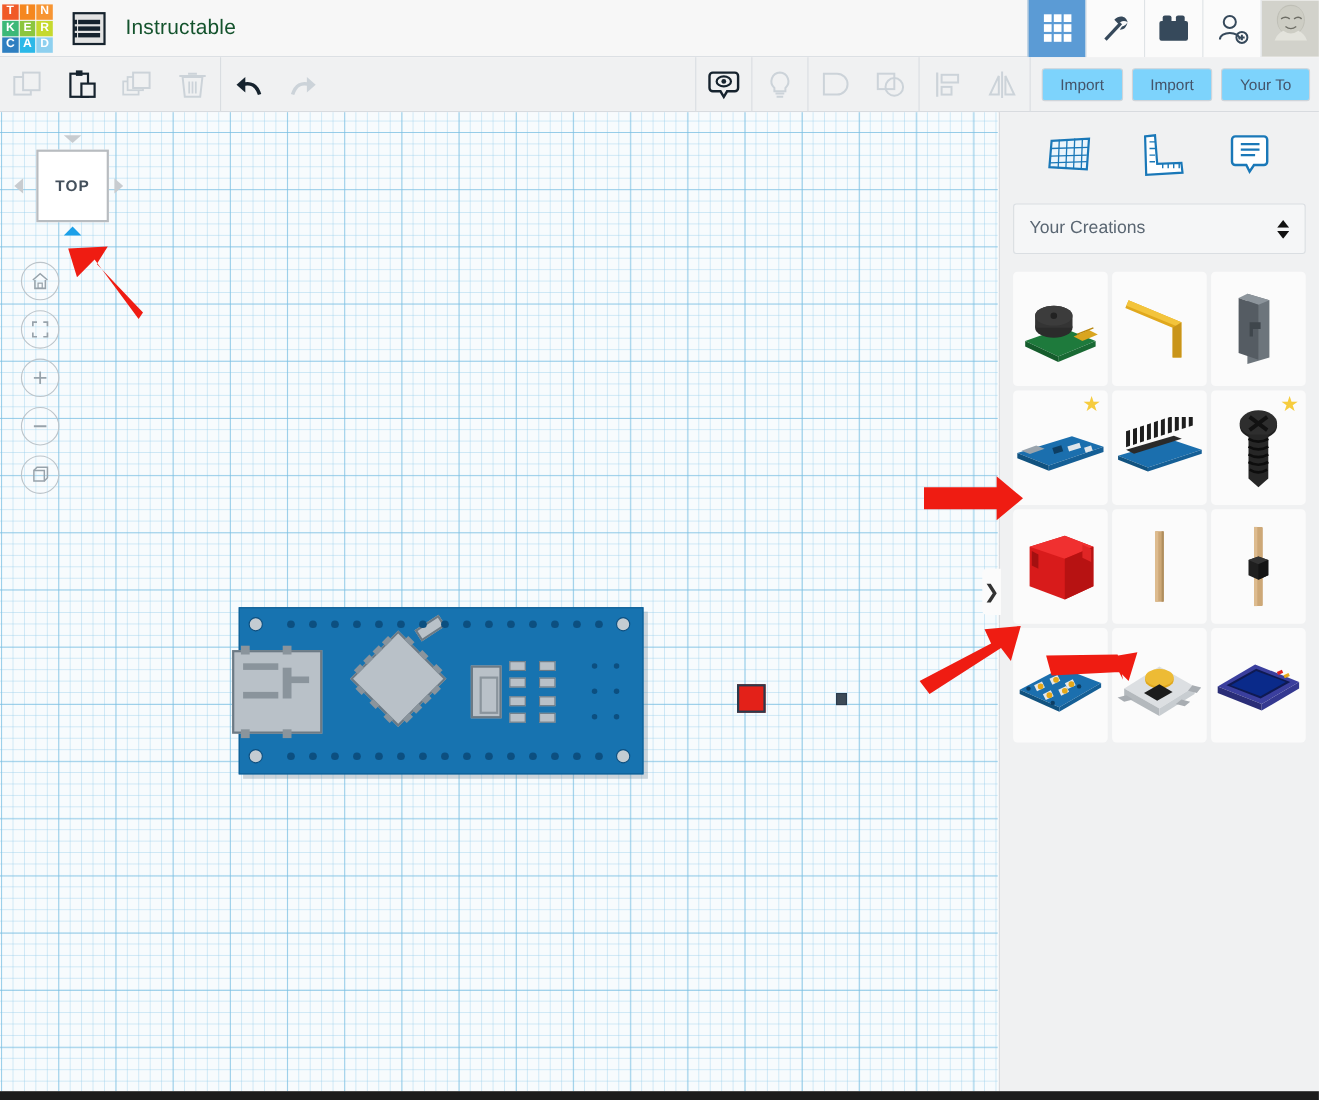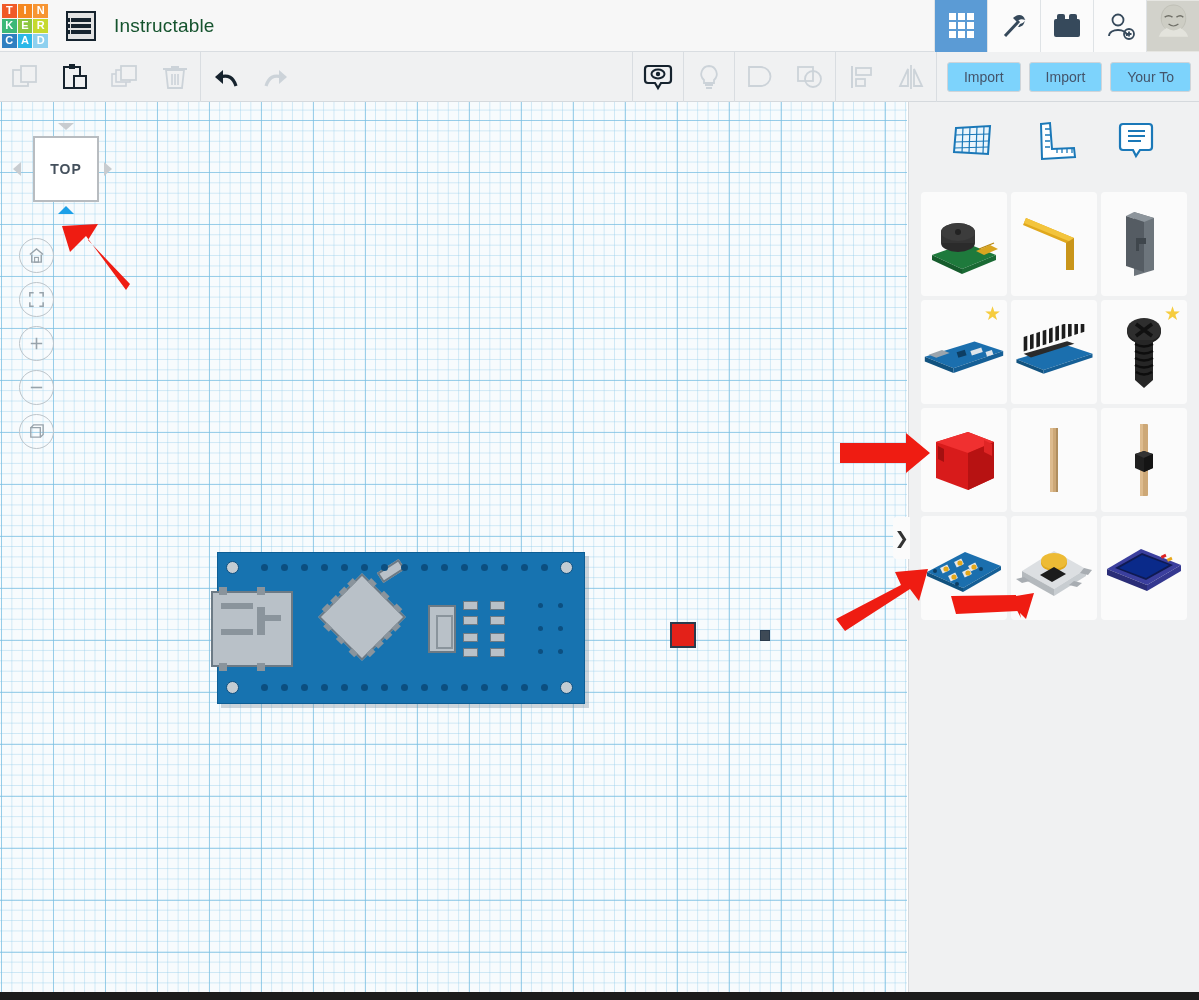"Your Creations" div.select-box { html: none -> <div> <span>Your Creations</span> <span> <svg> <path></path> </svg> <svg> <path></path> </svg> </span> </div> }
